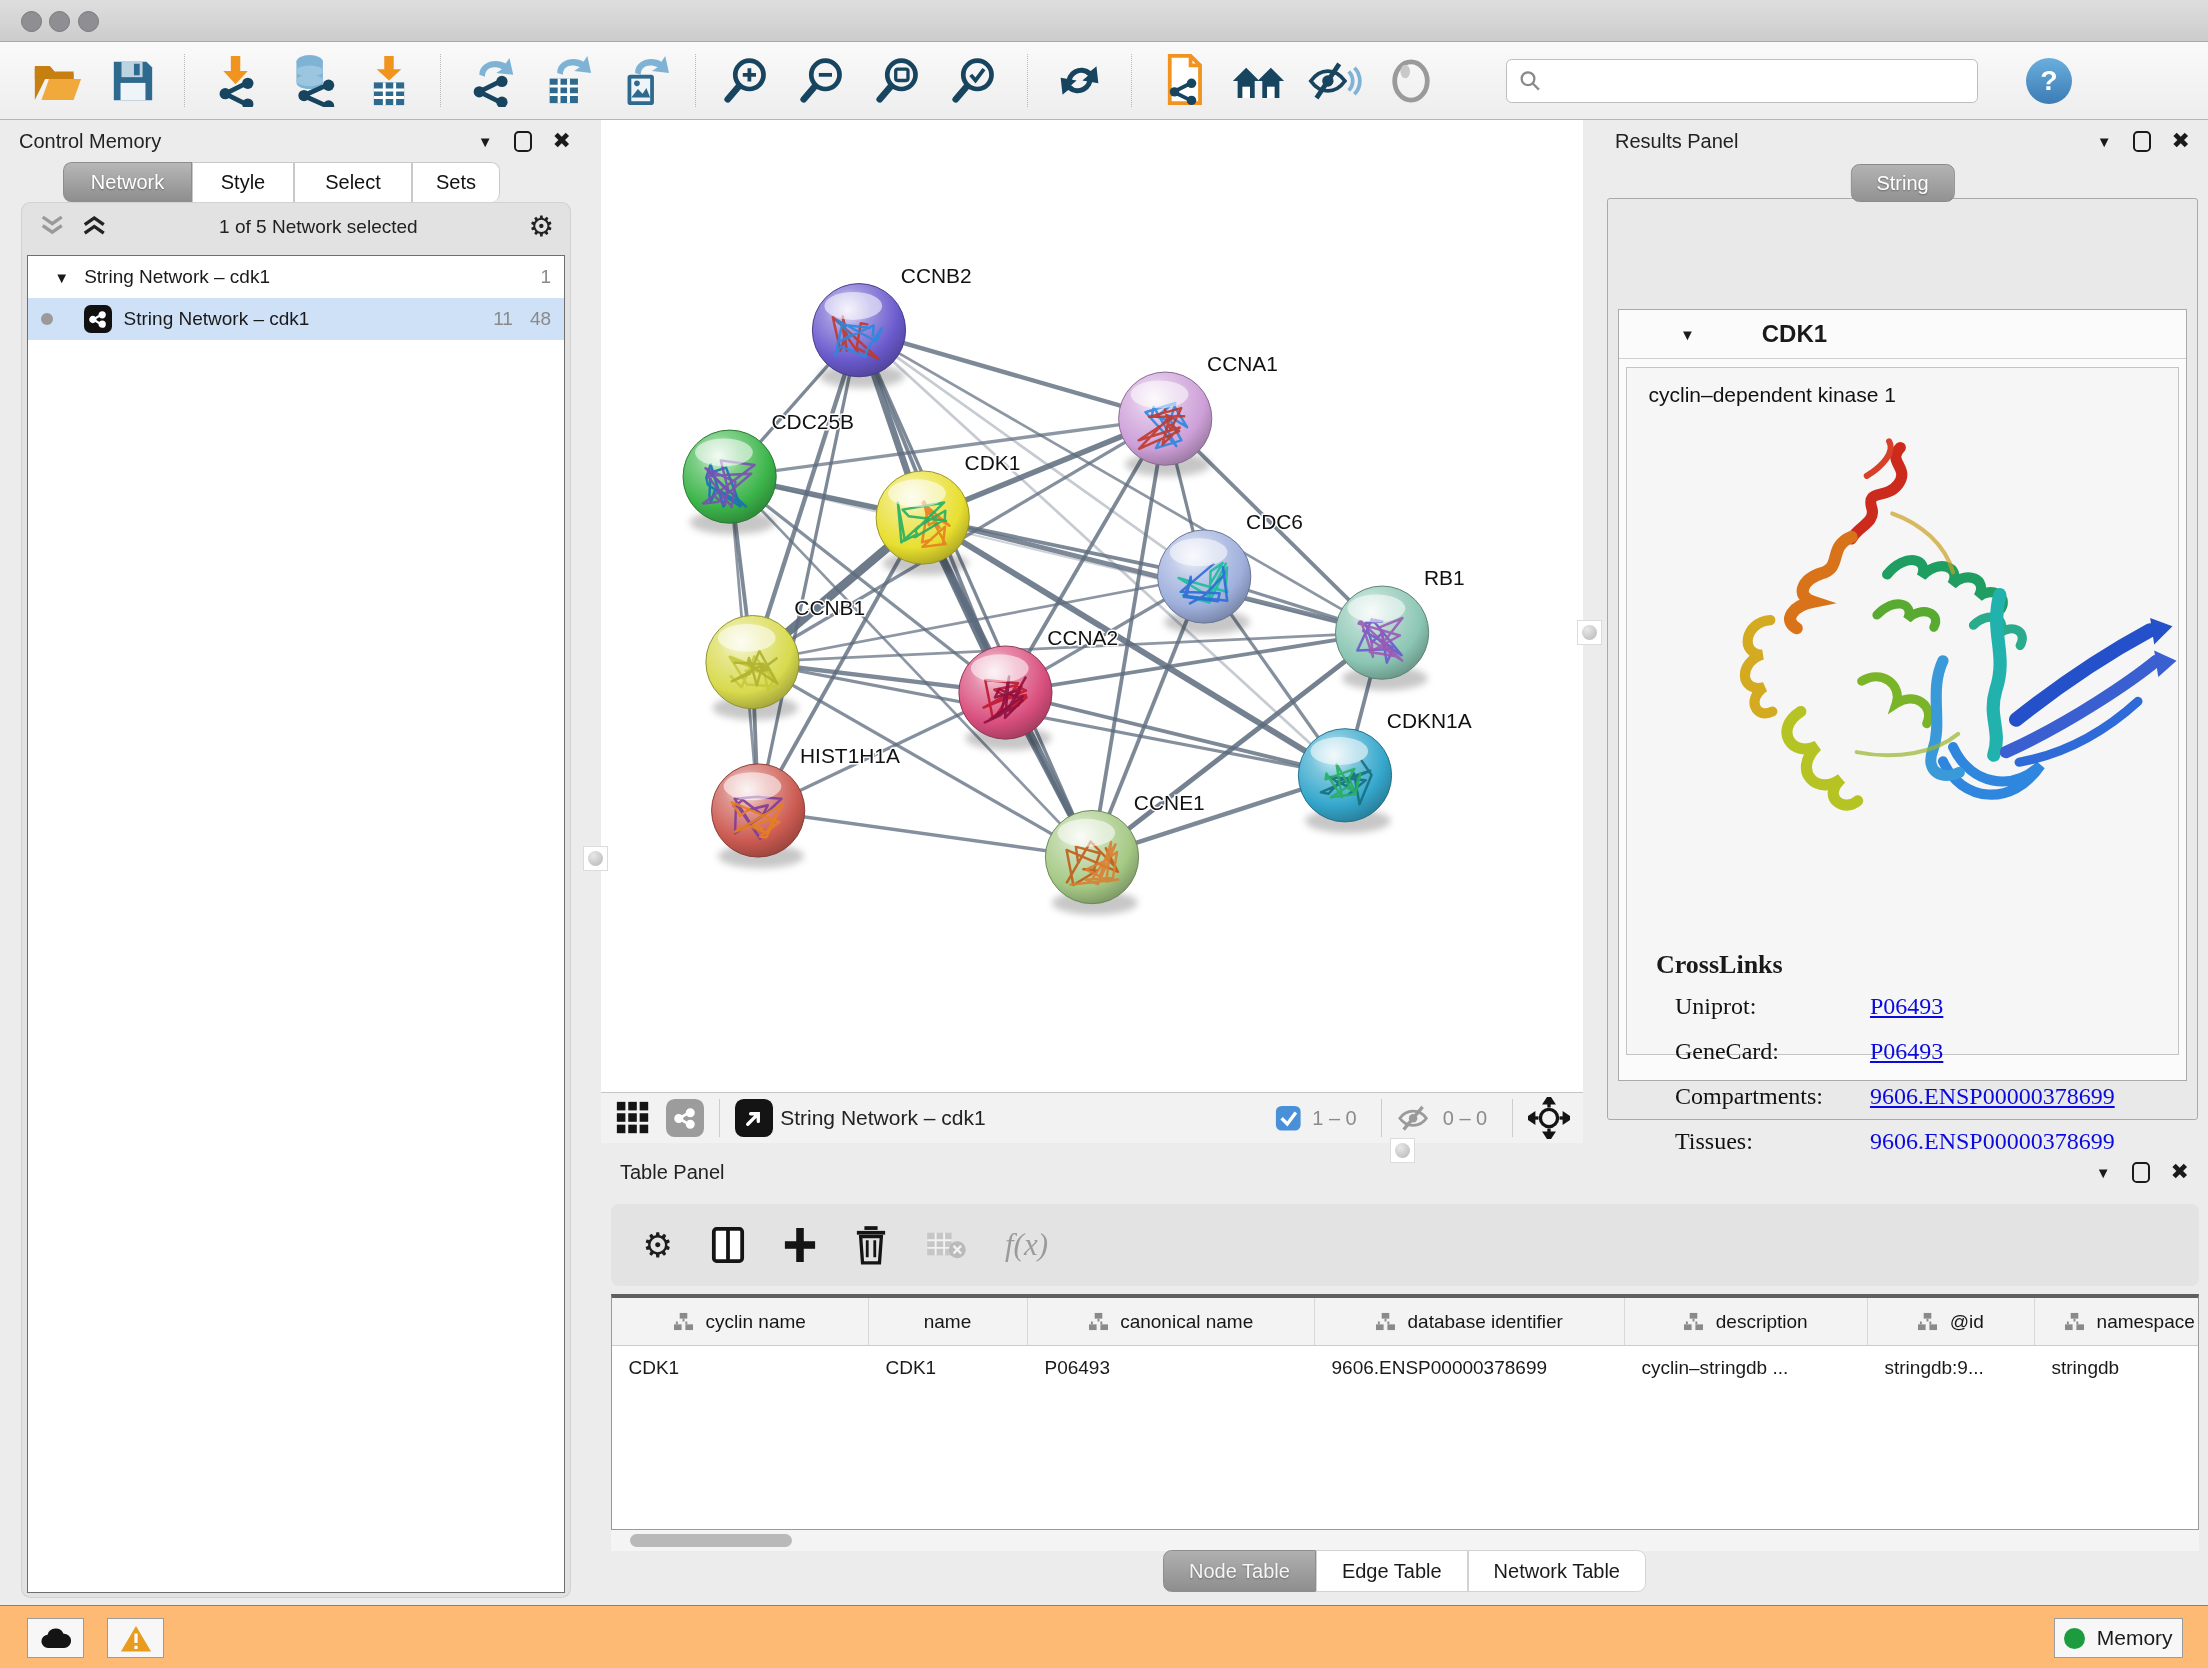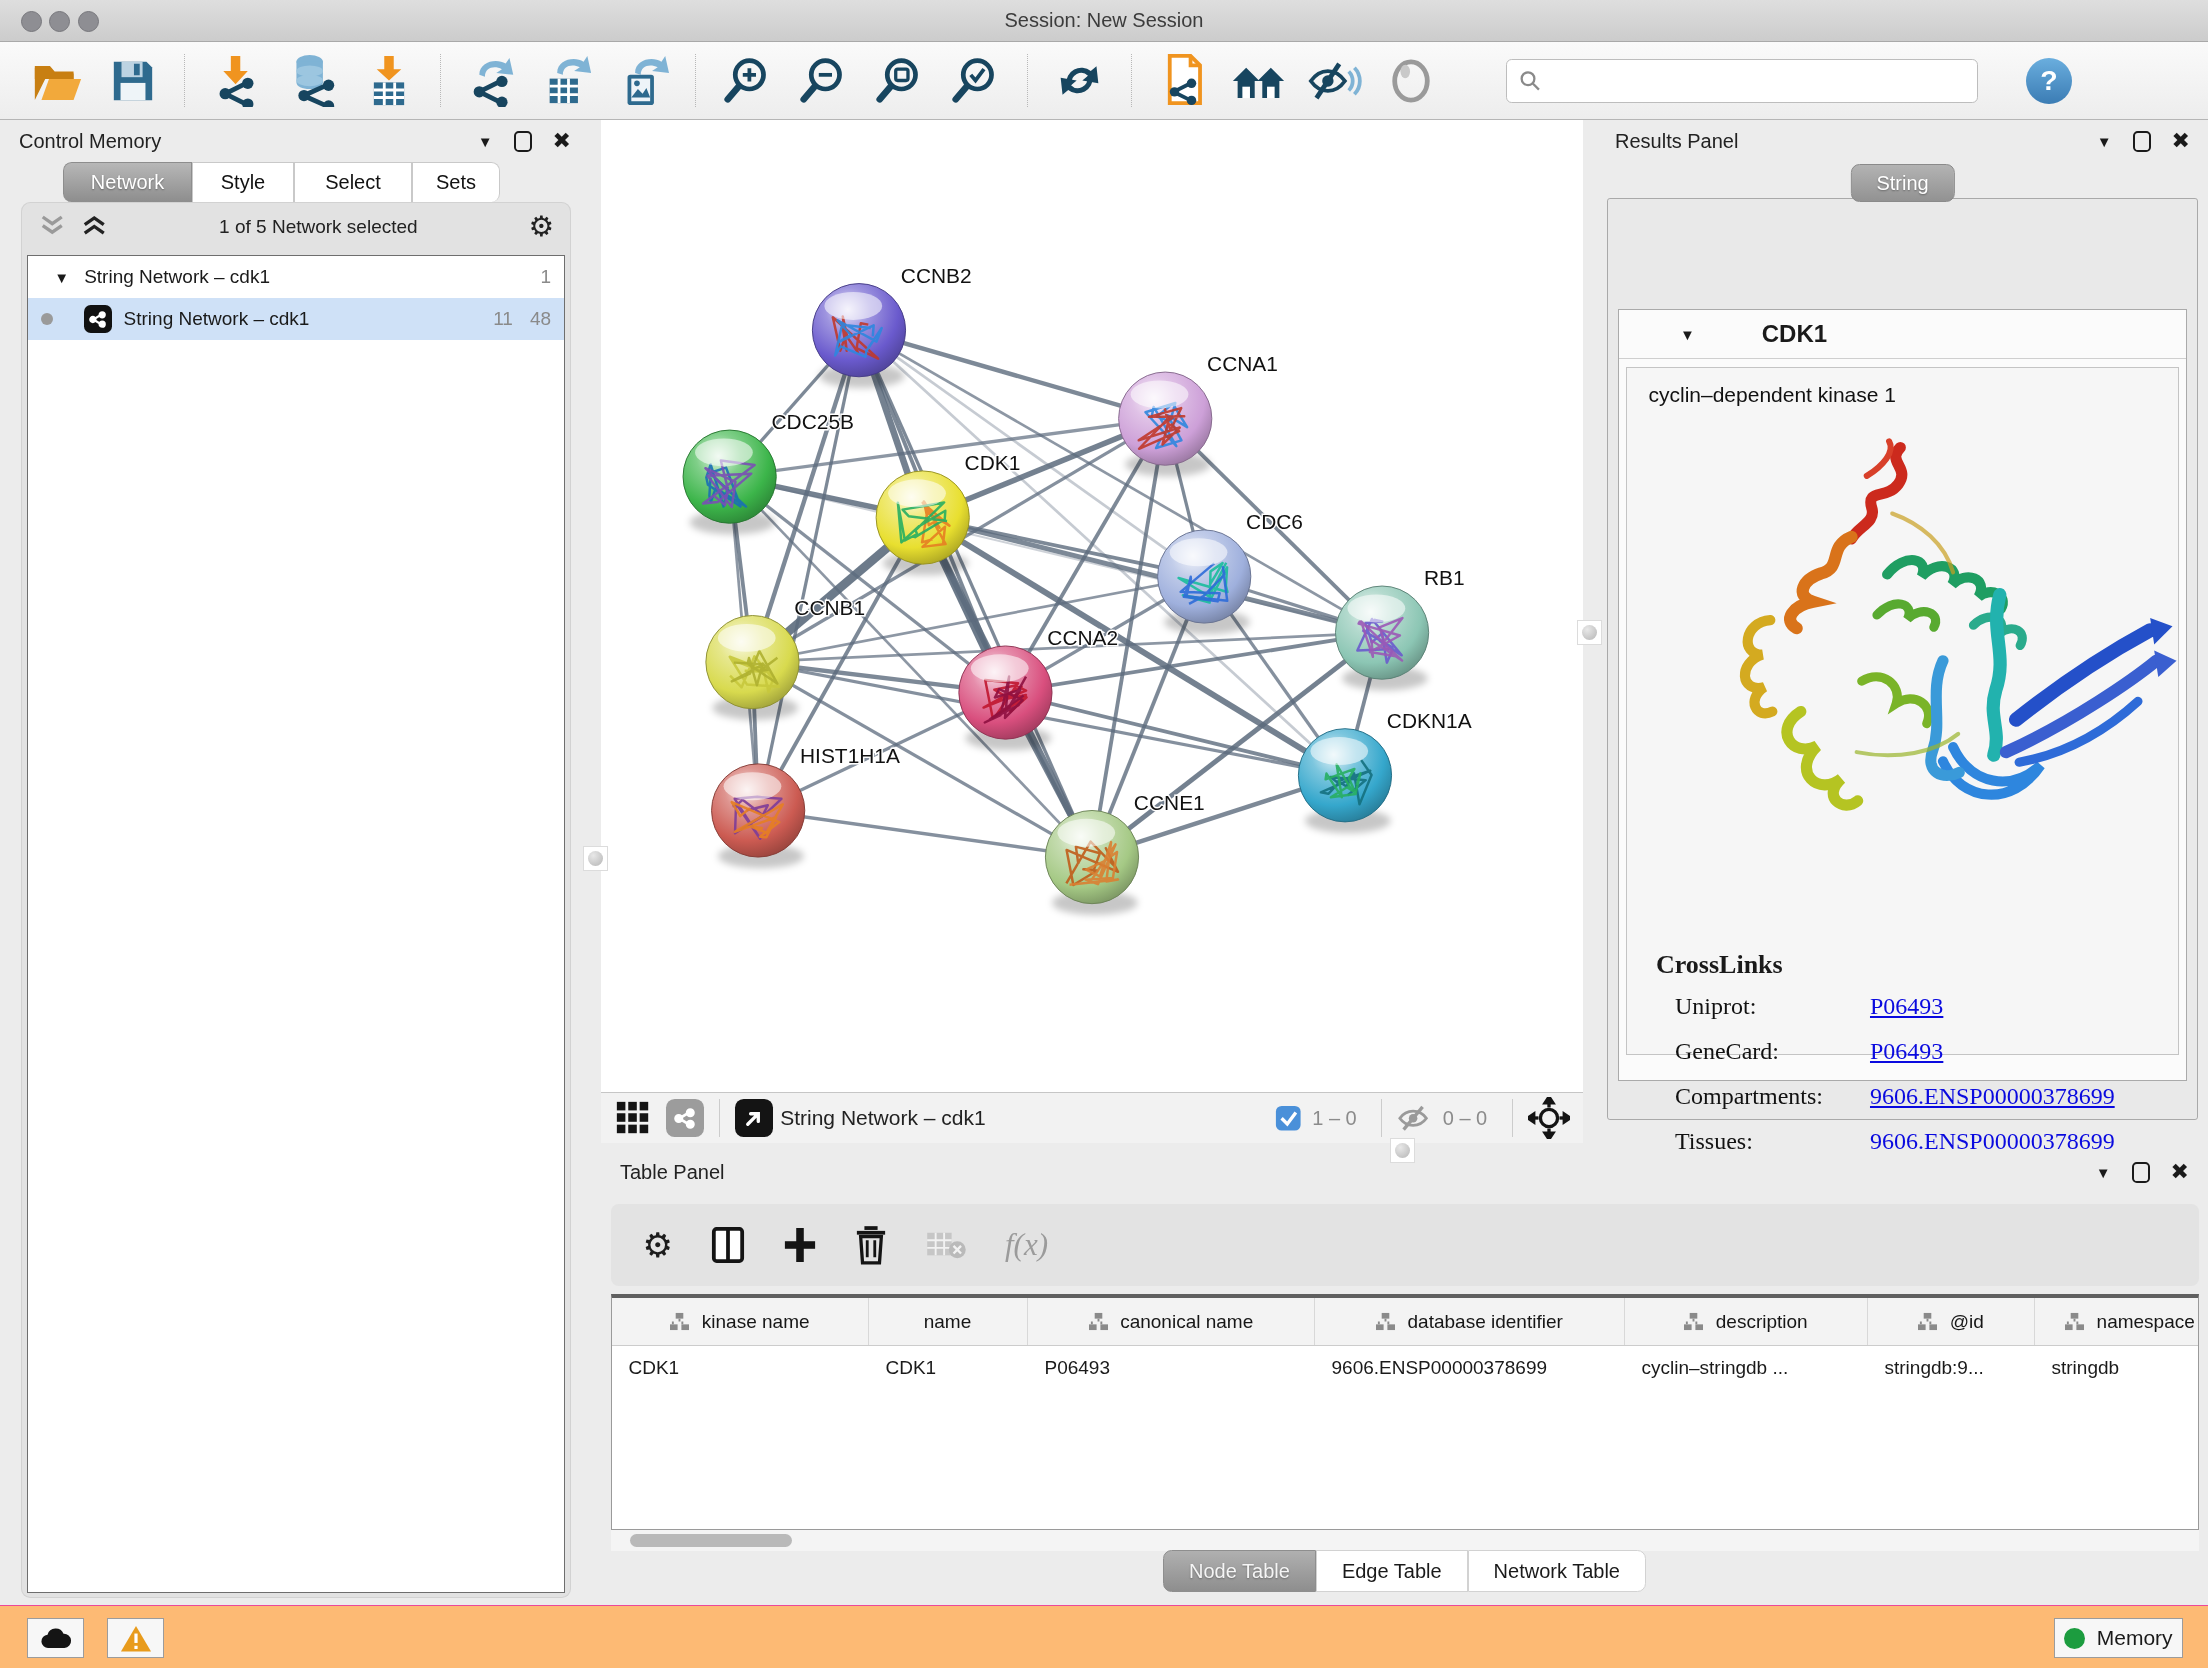"Session: New Session" div.win-title { html: <div>Session: New Session</div> -> none }
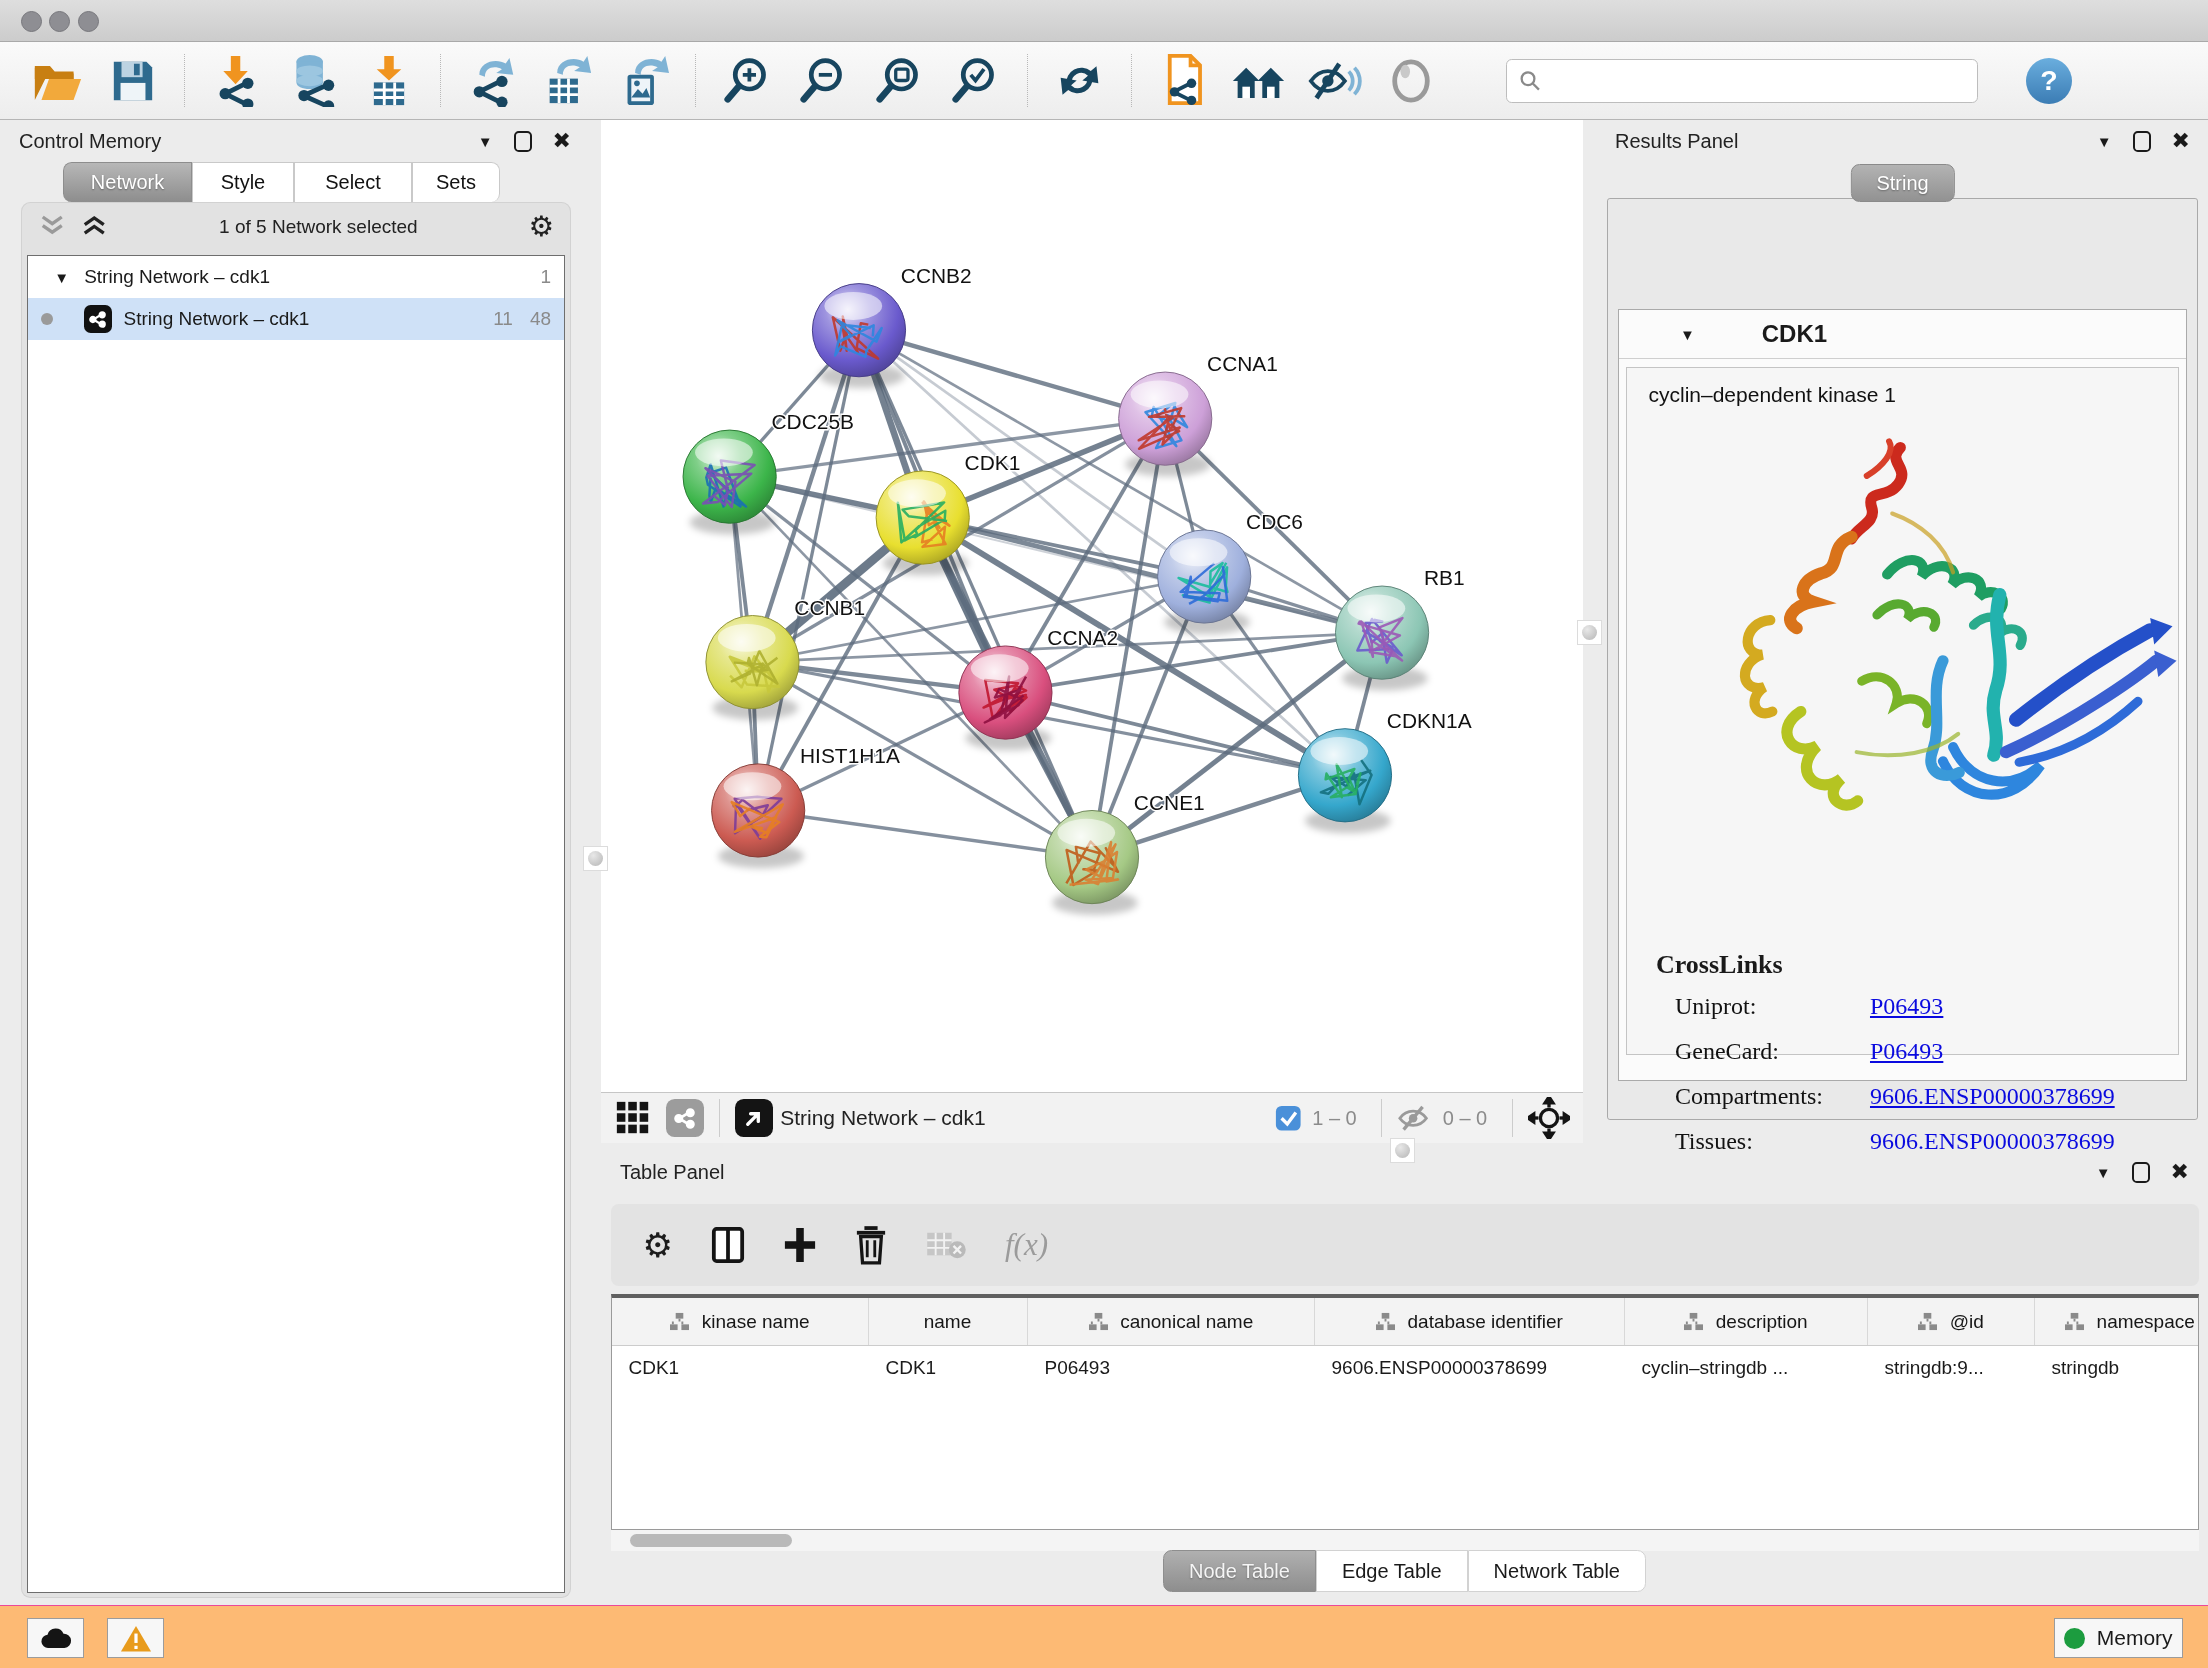"kinase name" span { text: kinase -> cyclin }
